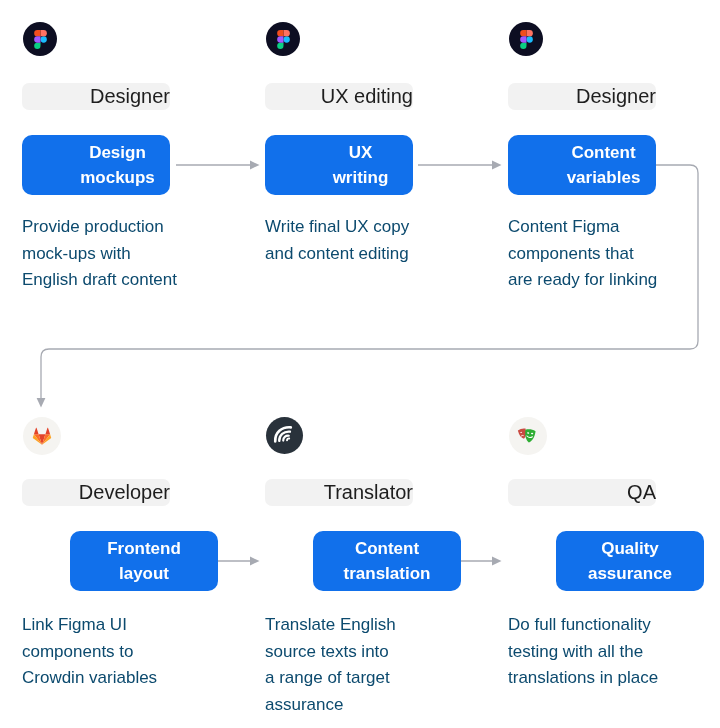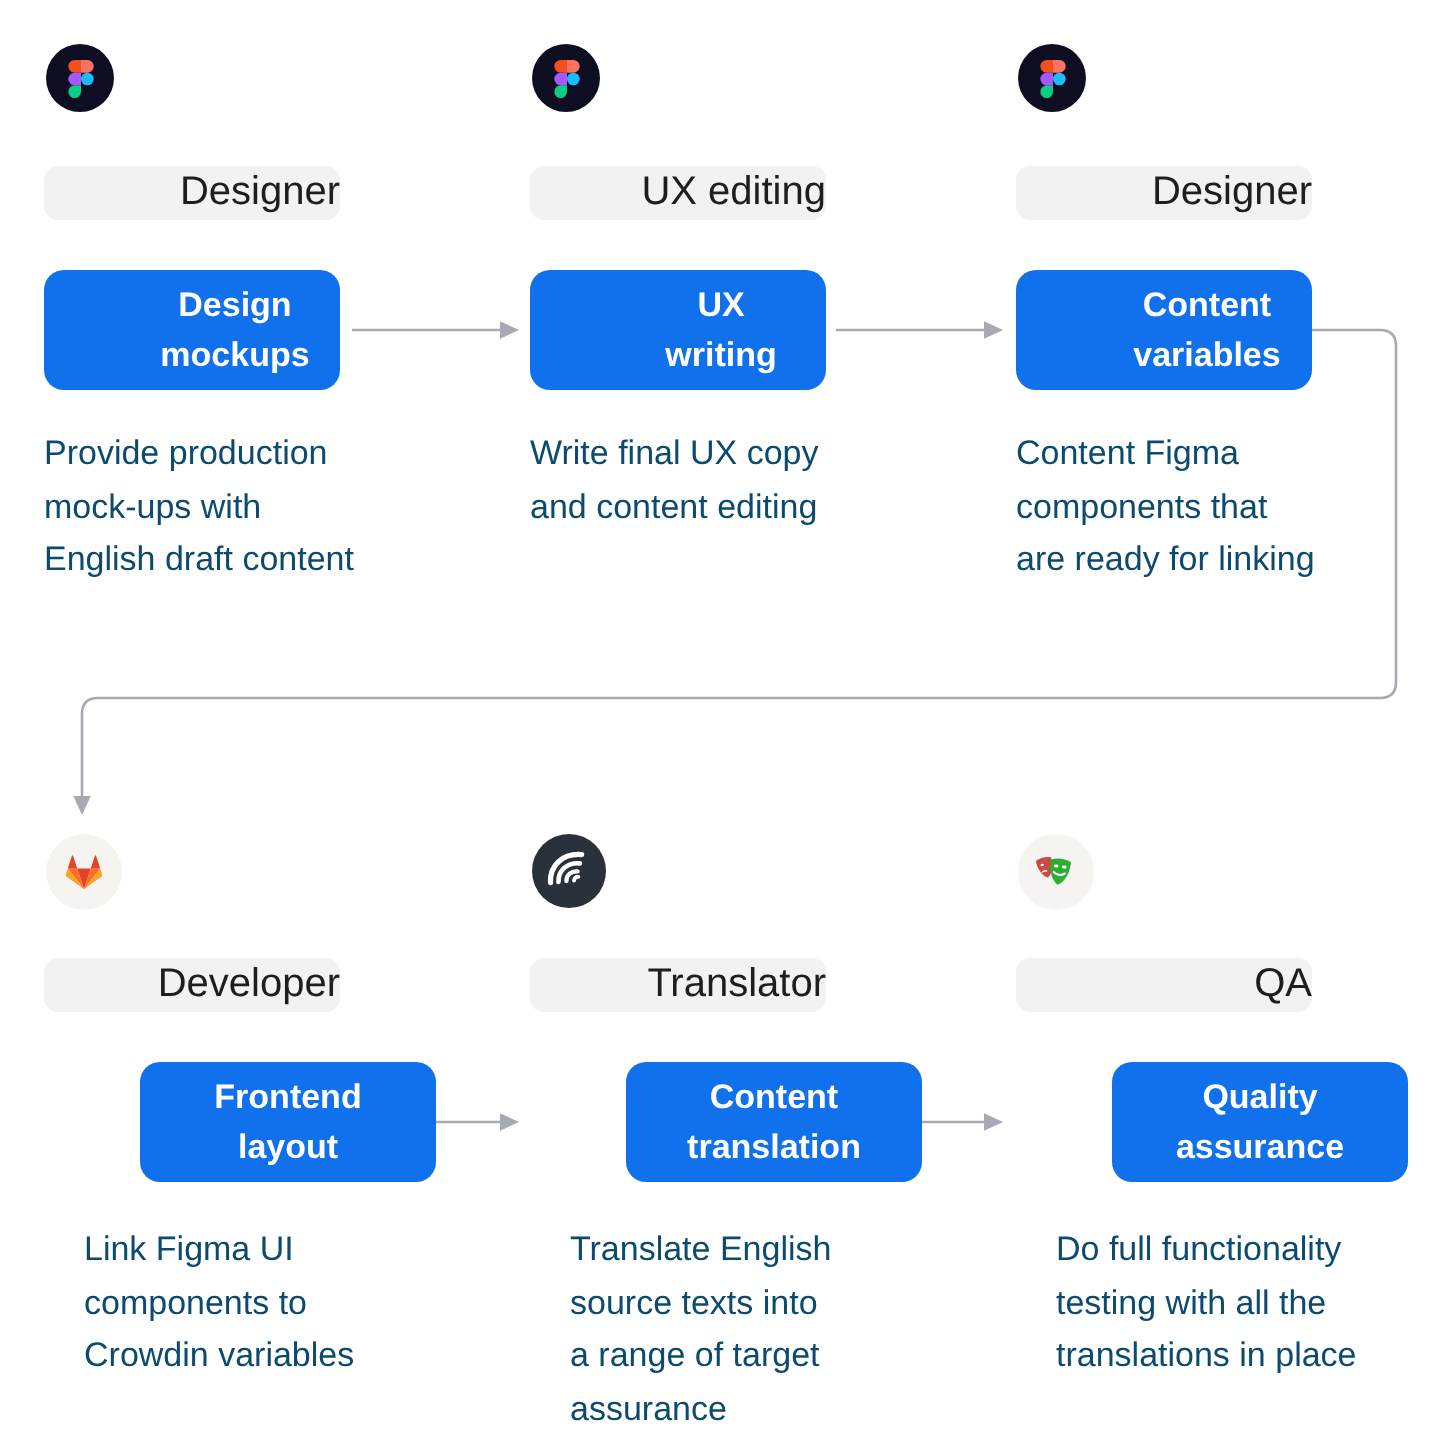"Link Figma UI" .row2 .step-desc { margin-left: 20px -> none }
